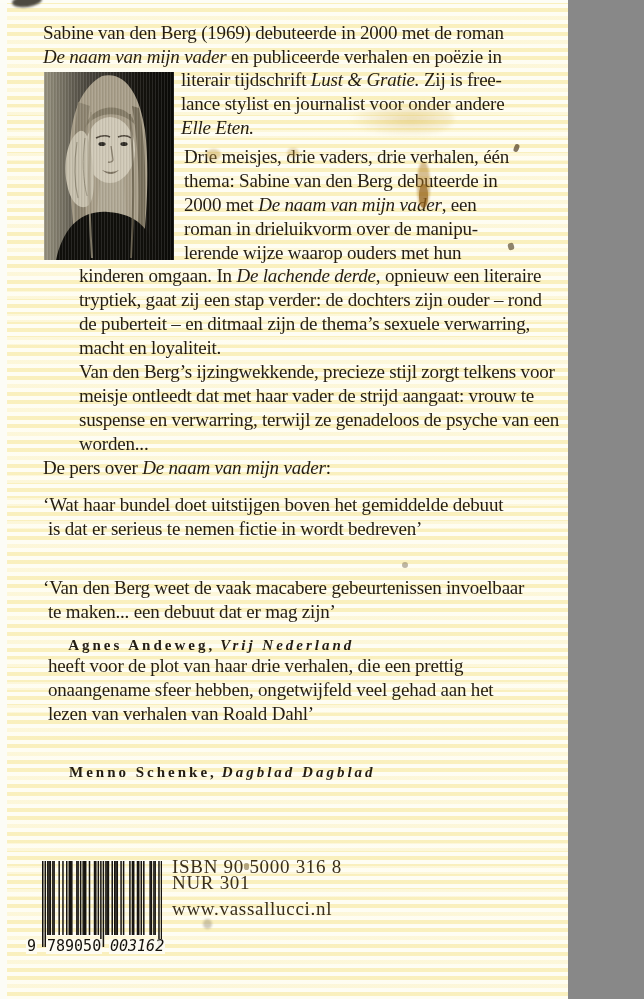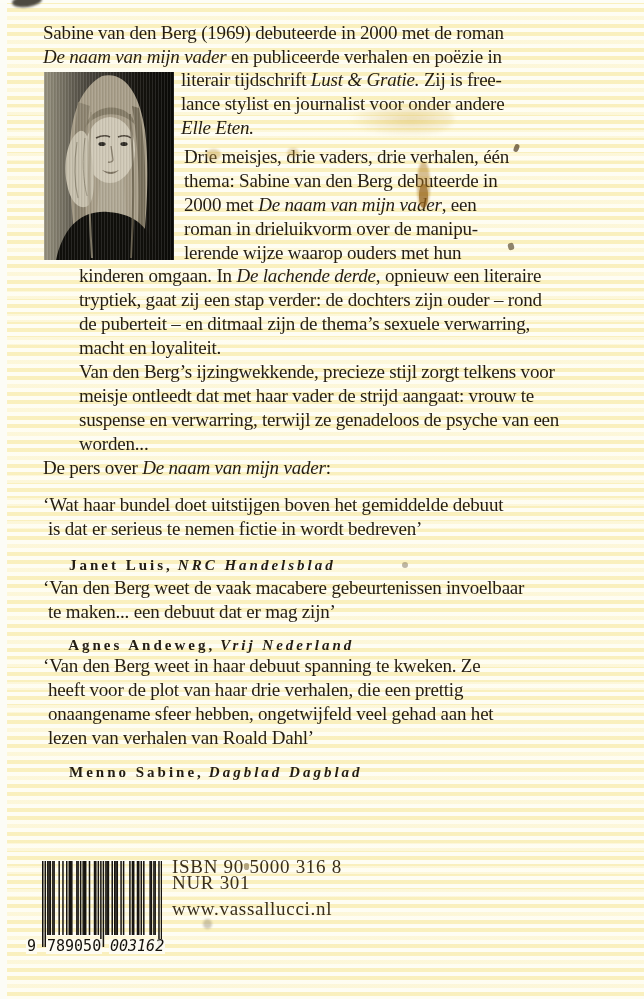"Sabine van den Berg (1969)" .cover { width: 644px -> 568px }
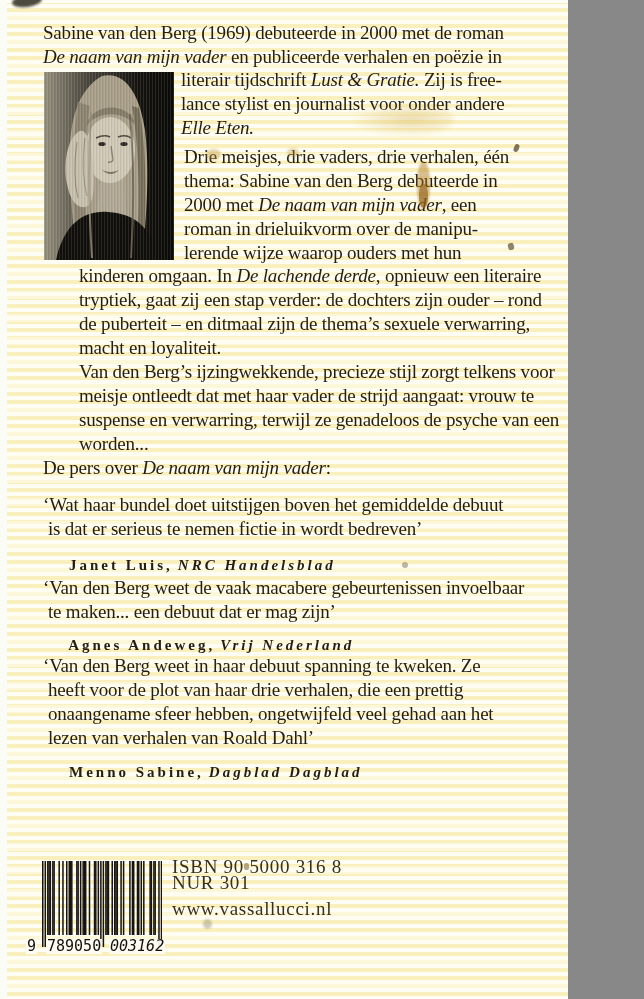"Janet Luis, NRC Handelsblad" div.attr { html: <div> <span>Janet Luis,</span><span>NRC Handelsblad</span> </div> -> none }
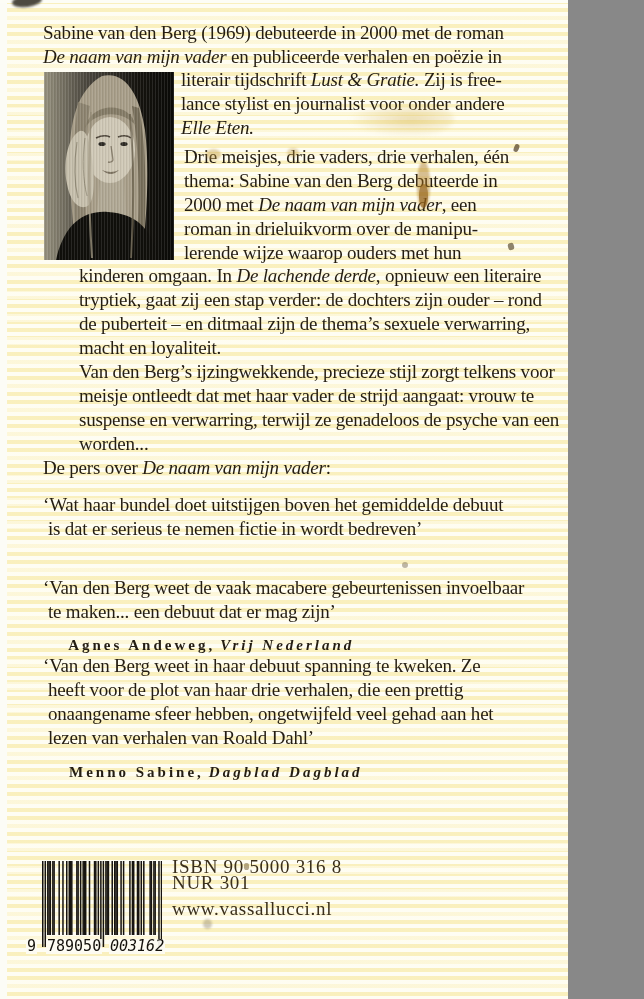"‘Van den Berg weet in" div.ln { html: <div>‘Van den Berg weet in haar debuut spanning te kweken. Ze</div> -> none }
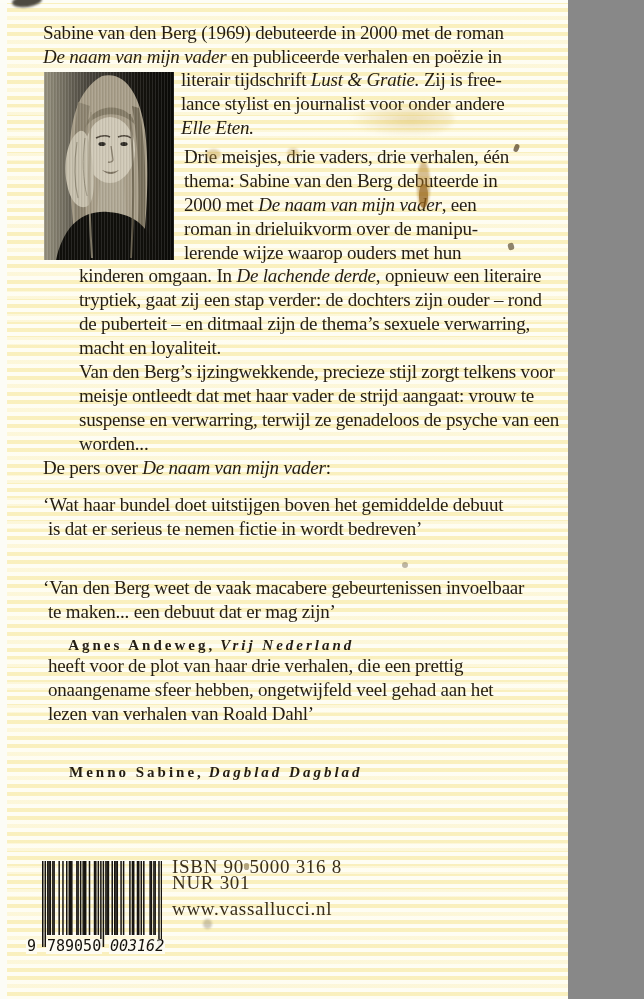"Menno Sabine," span.name { text: Sabine -> Schenke }
